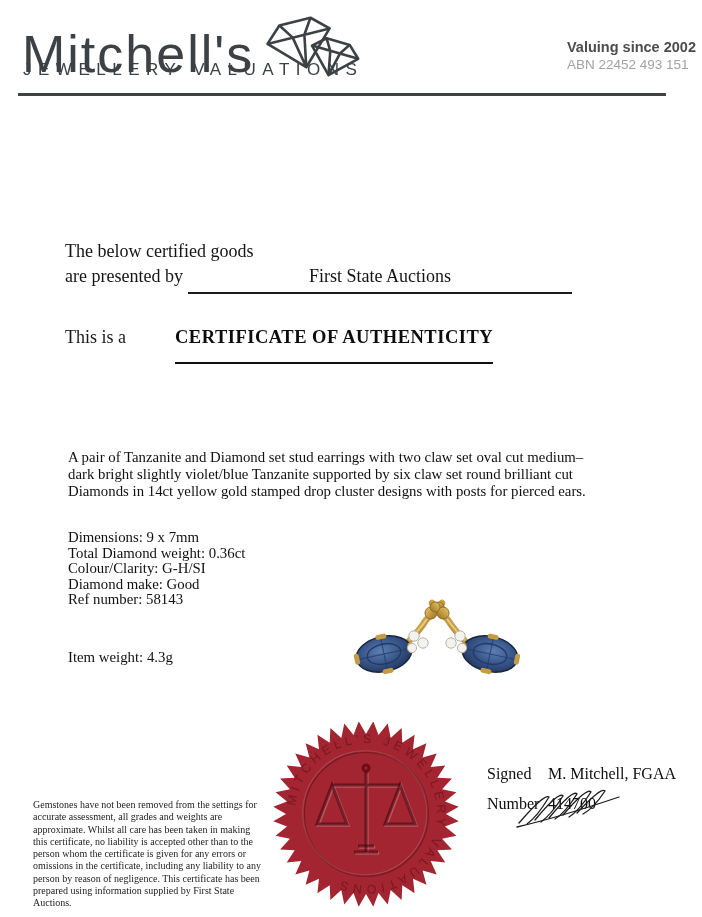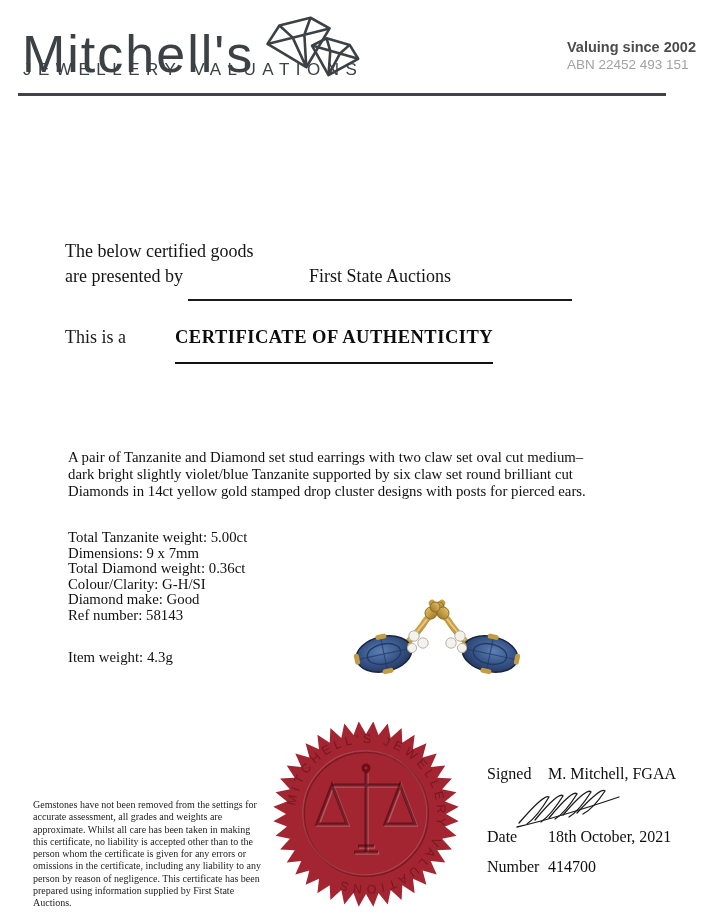"First State Auctions" .presenter-line { padding-bottom: 10px -> 3px }
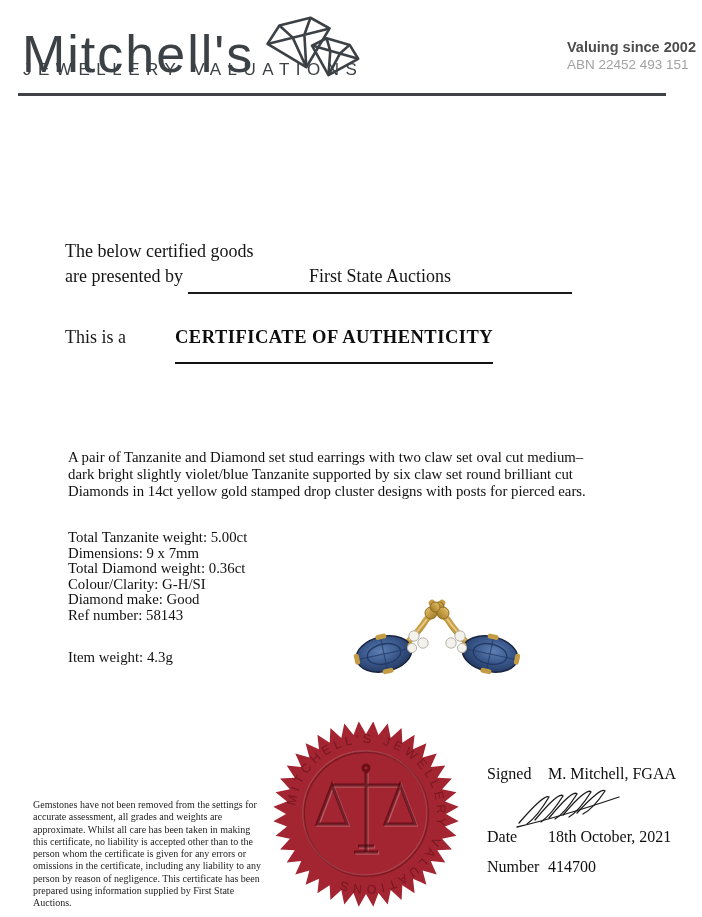"Total Tanzanite weight: 5.00ct" div { html: <div>Total Tanzanite weight: 5.00ct</div> -> none }
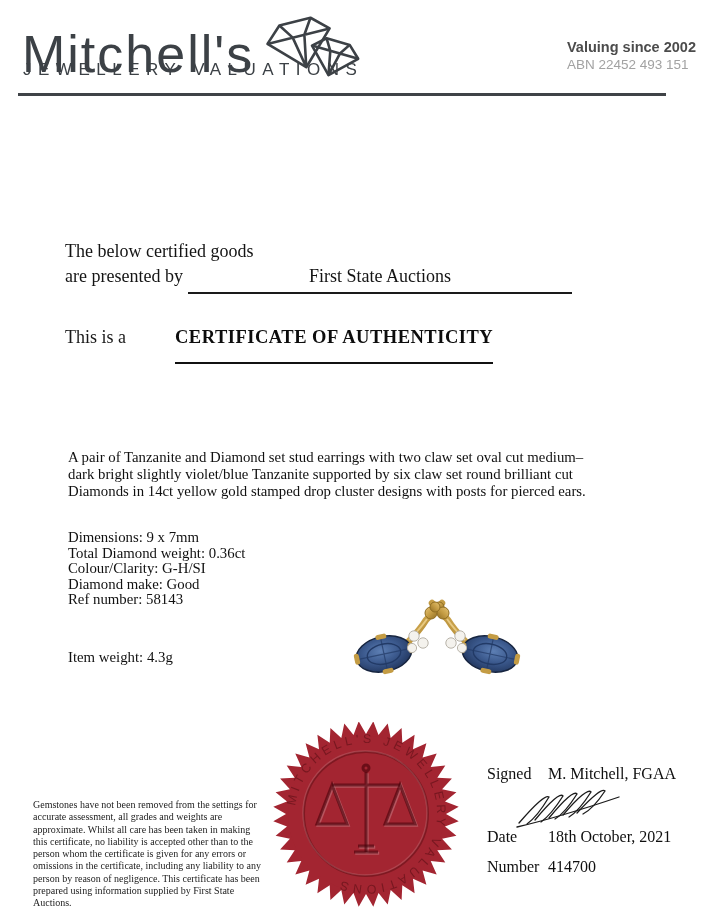"Date" div.sig-row { html: <div> <span>Date</span> <span>18th October, 2021</span> </div> -> none }
